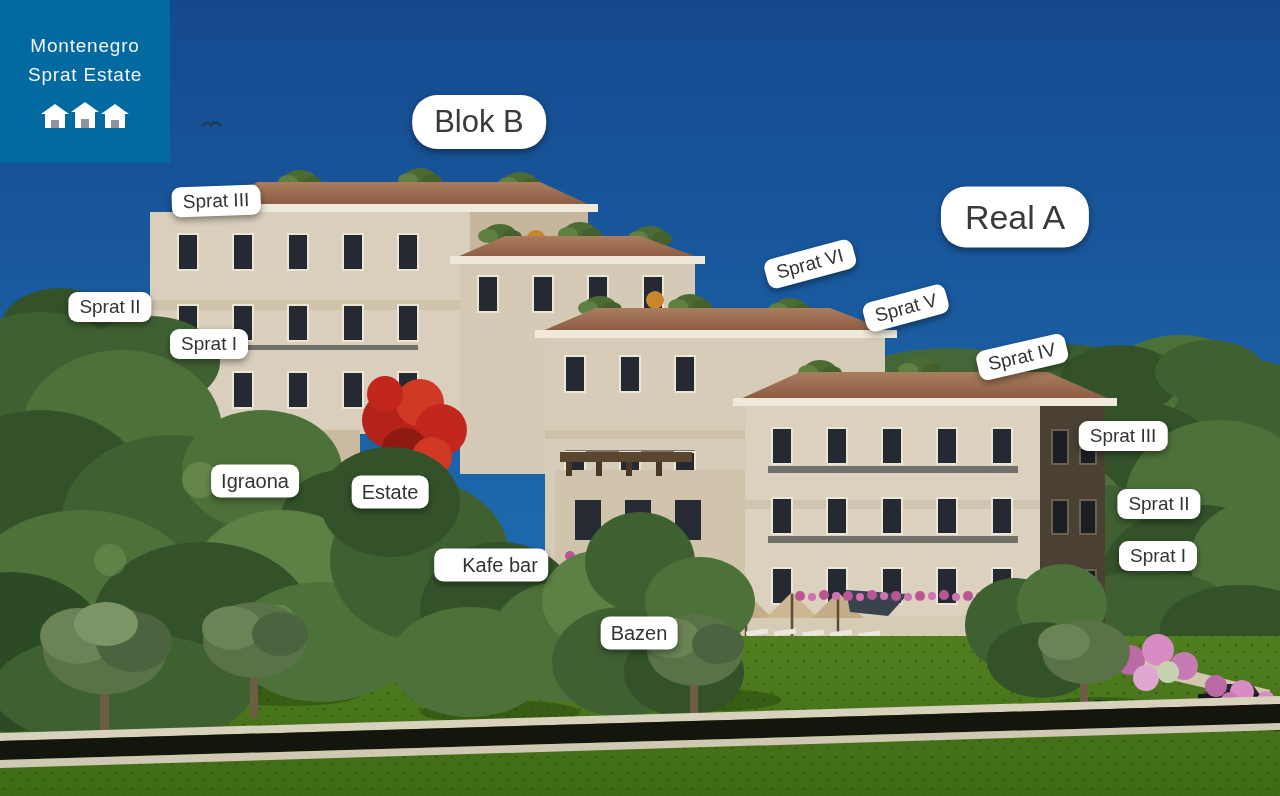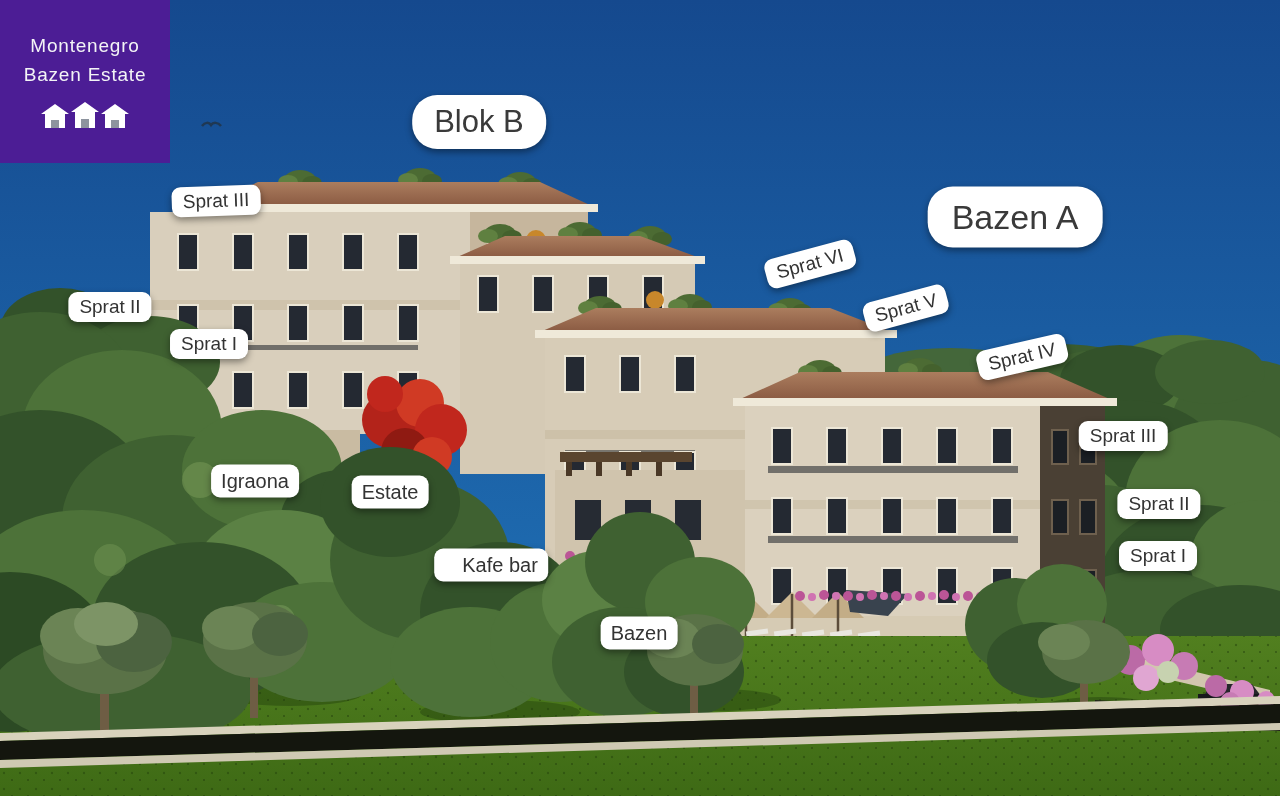"Montenegro" .logo { background: #4c1d95 -> #0369a1 }
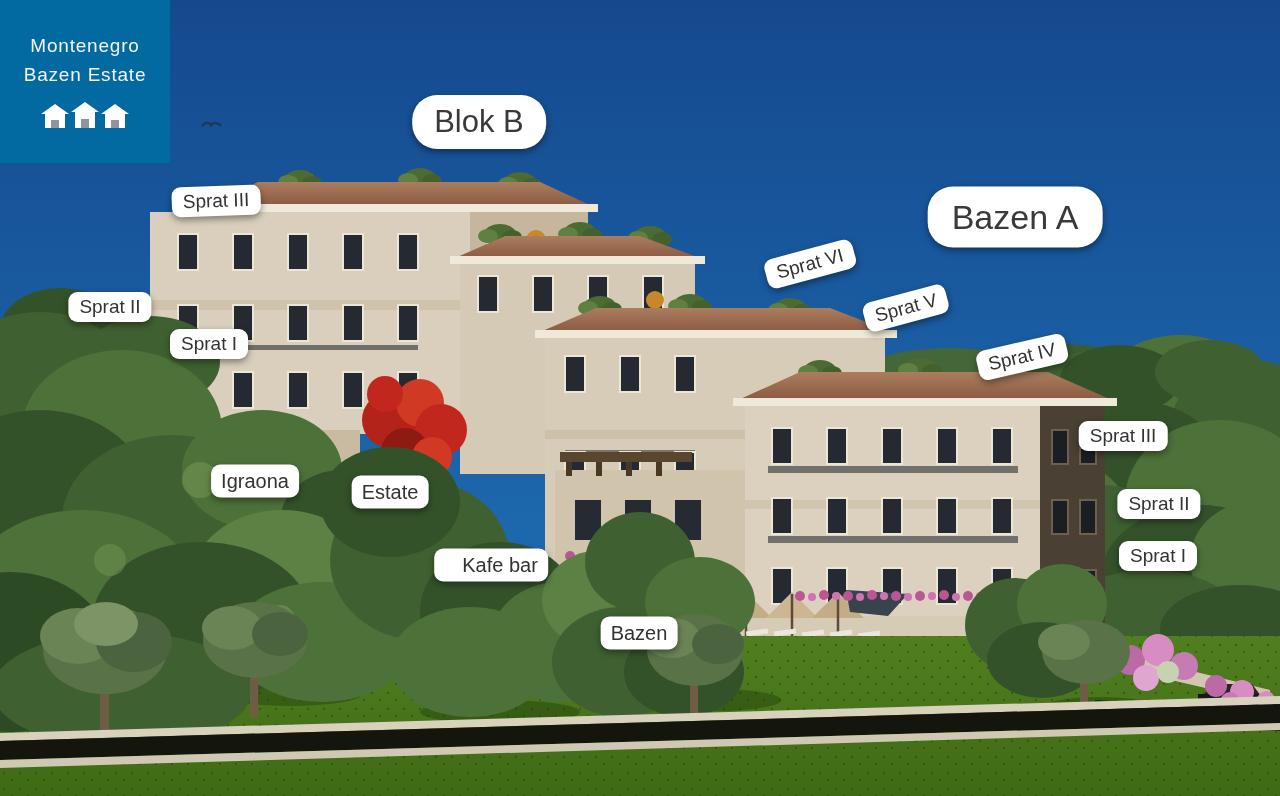"Bazen Estate" div.l2 { text: Bazen -> Sprat }
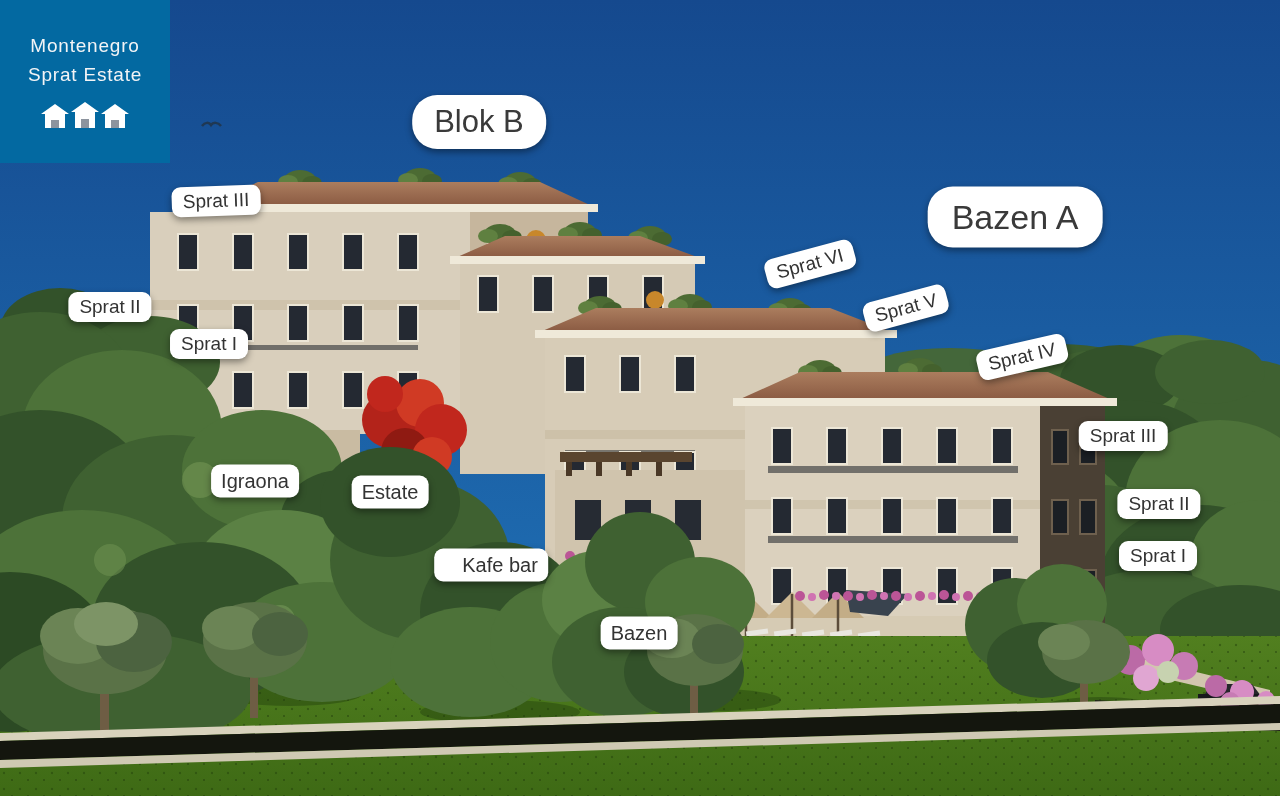"Bazen A" div.lbl { text: Bazen -> Real }
